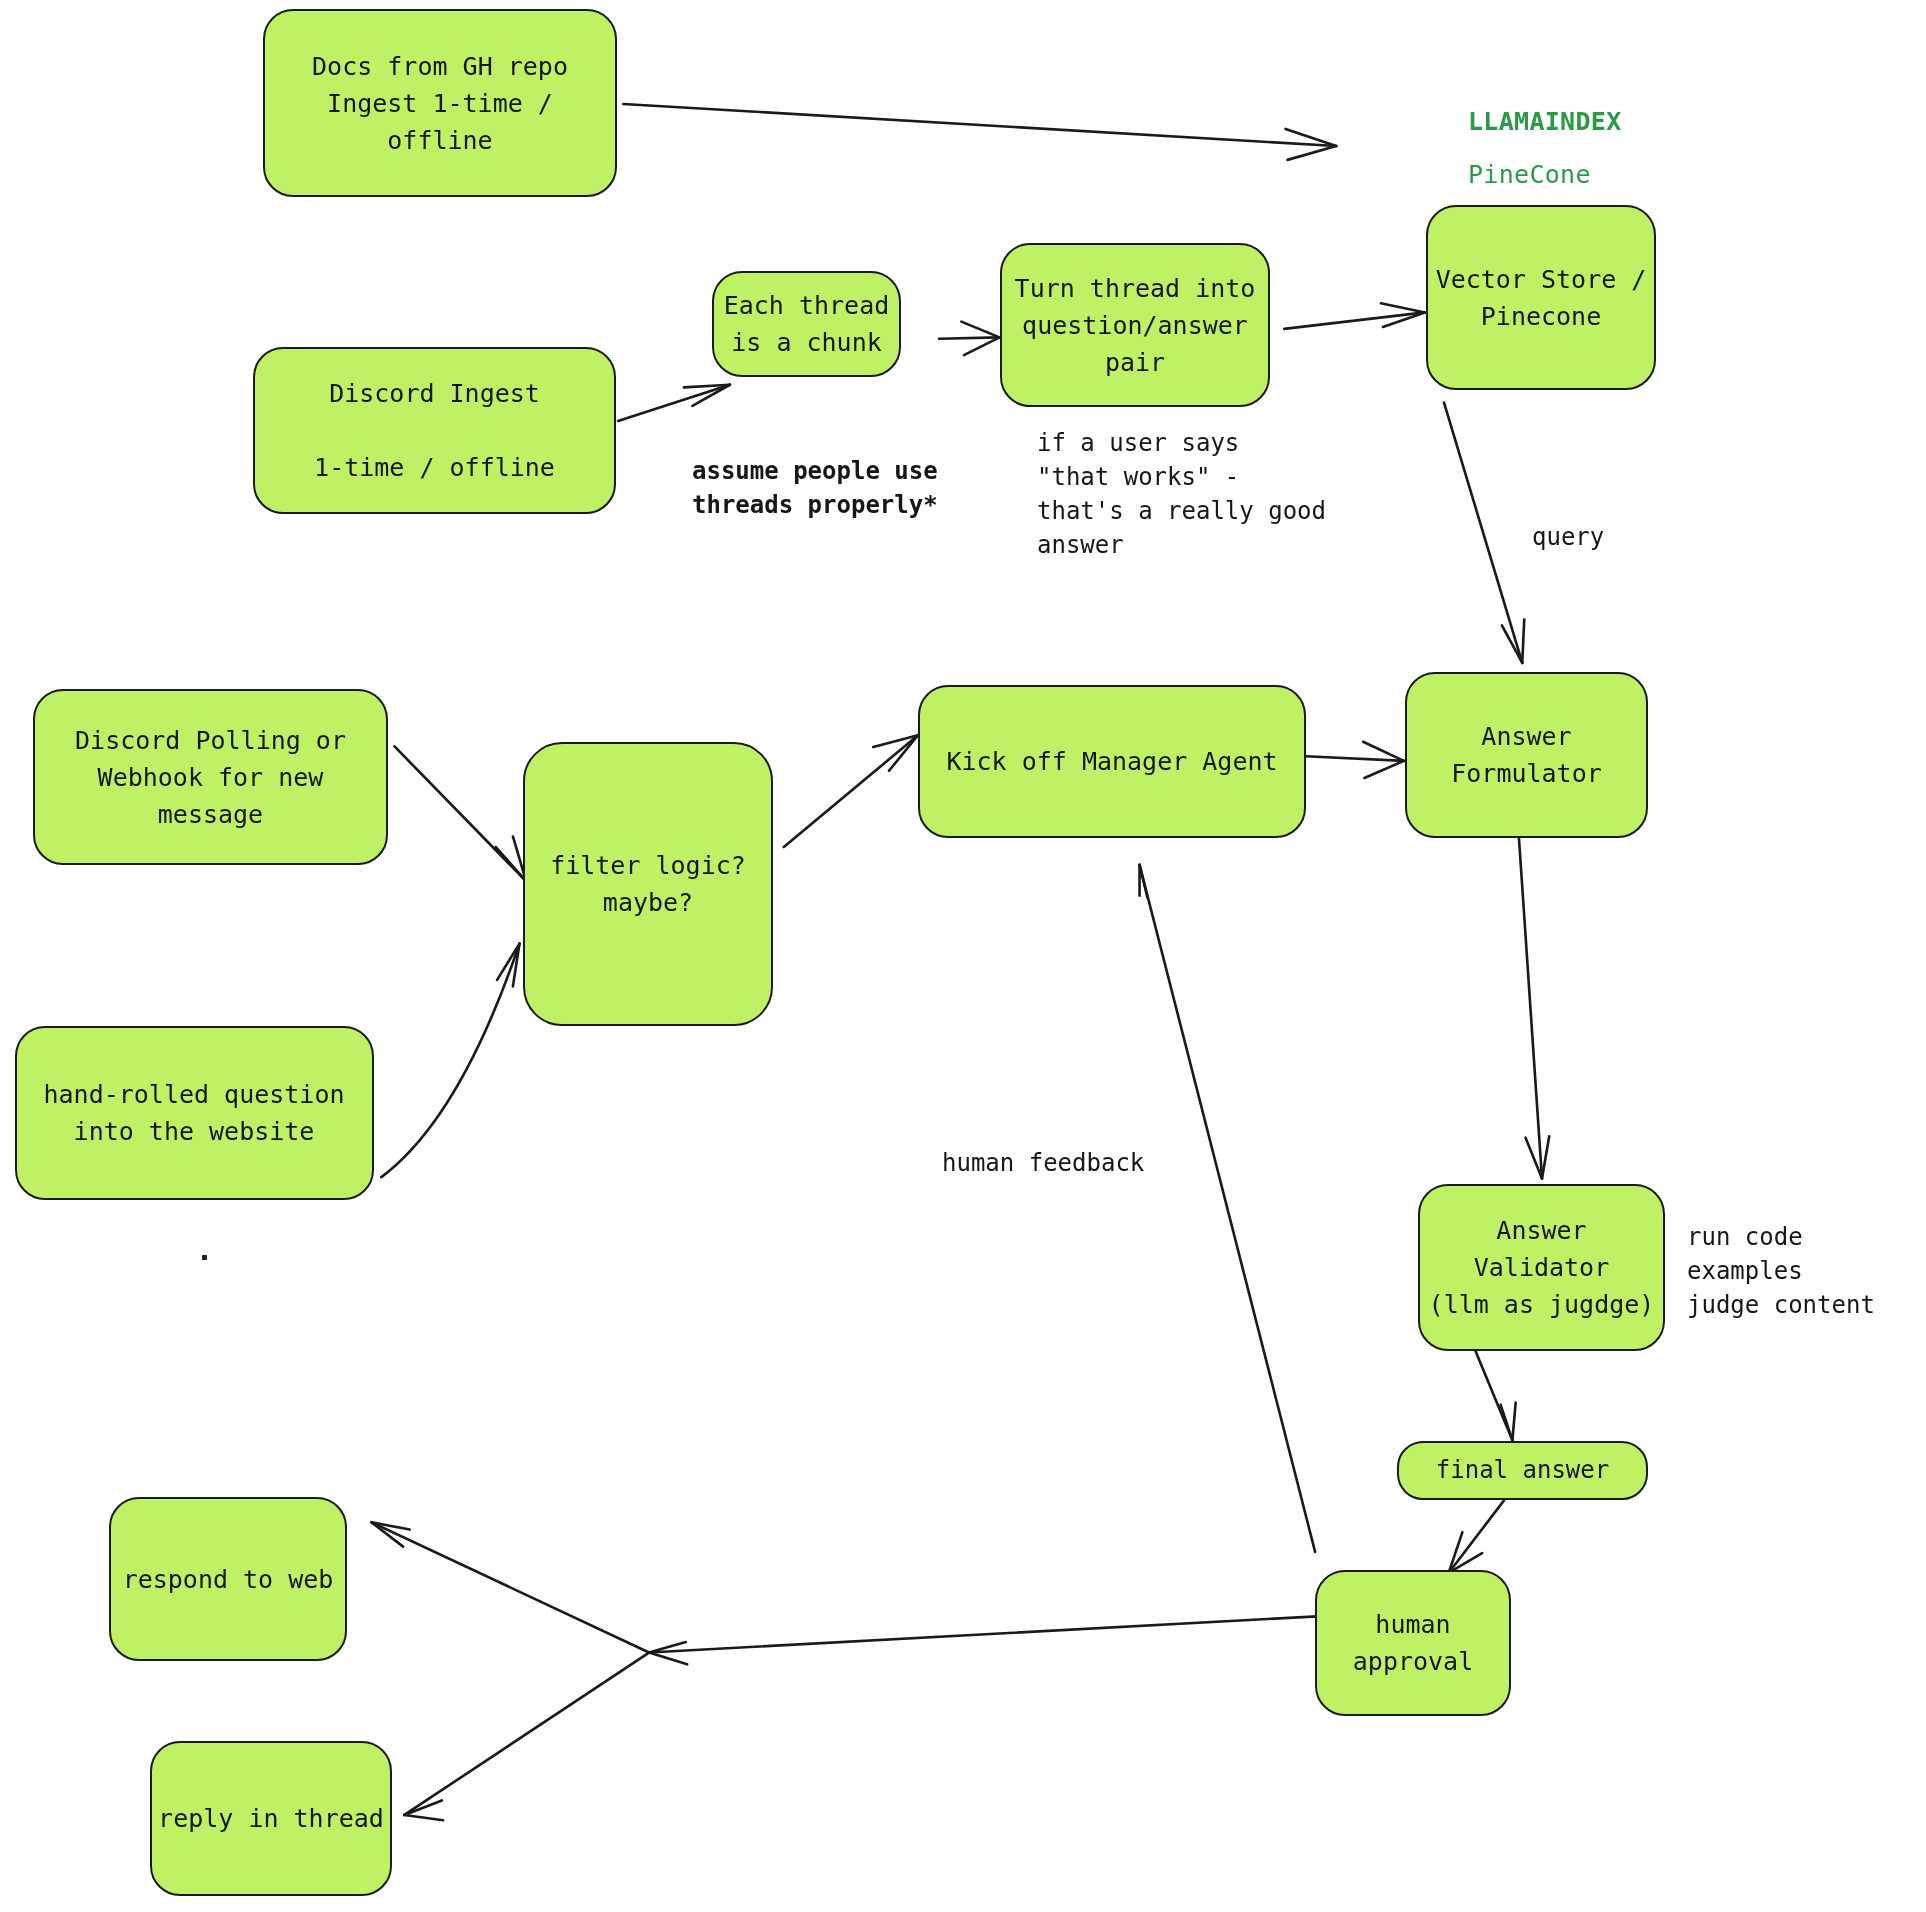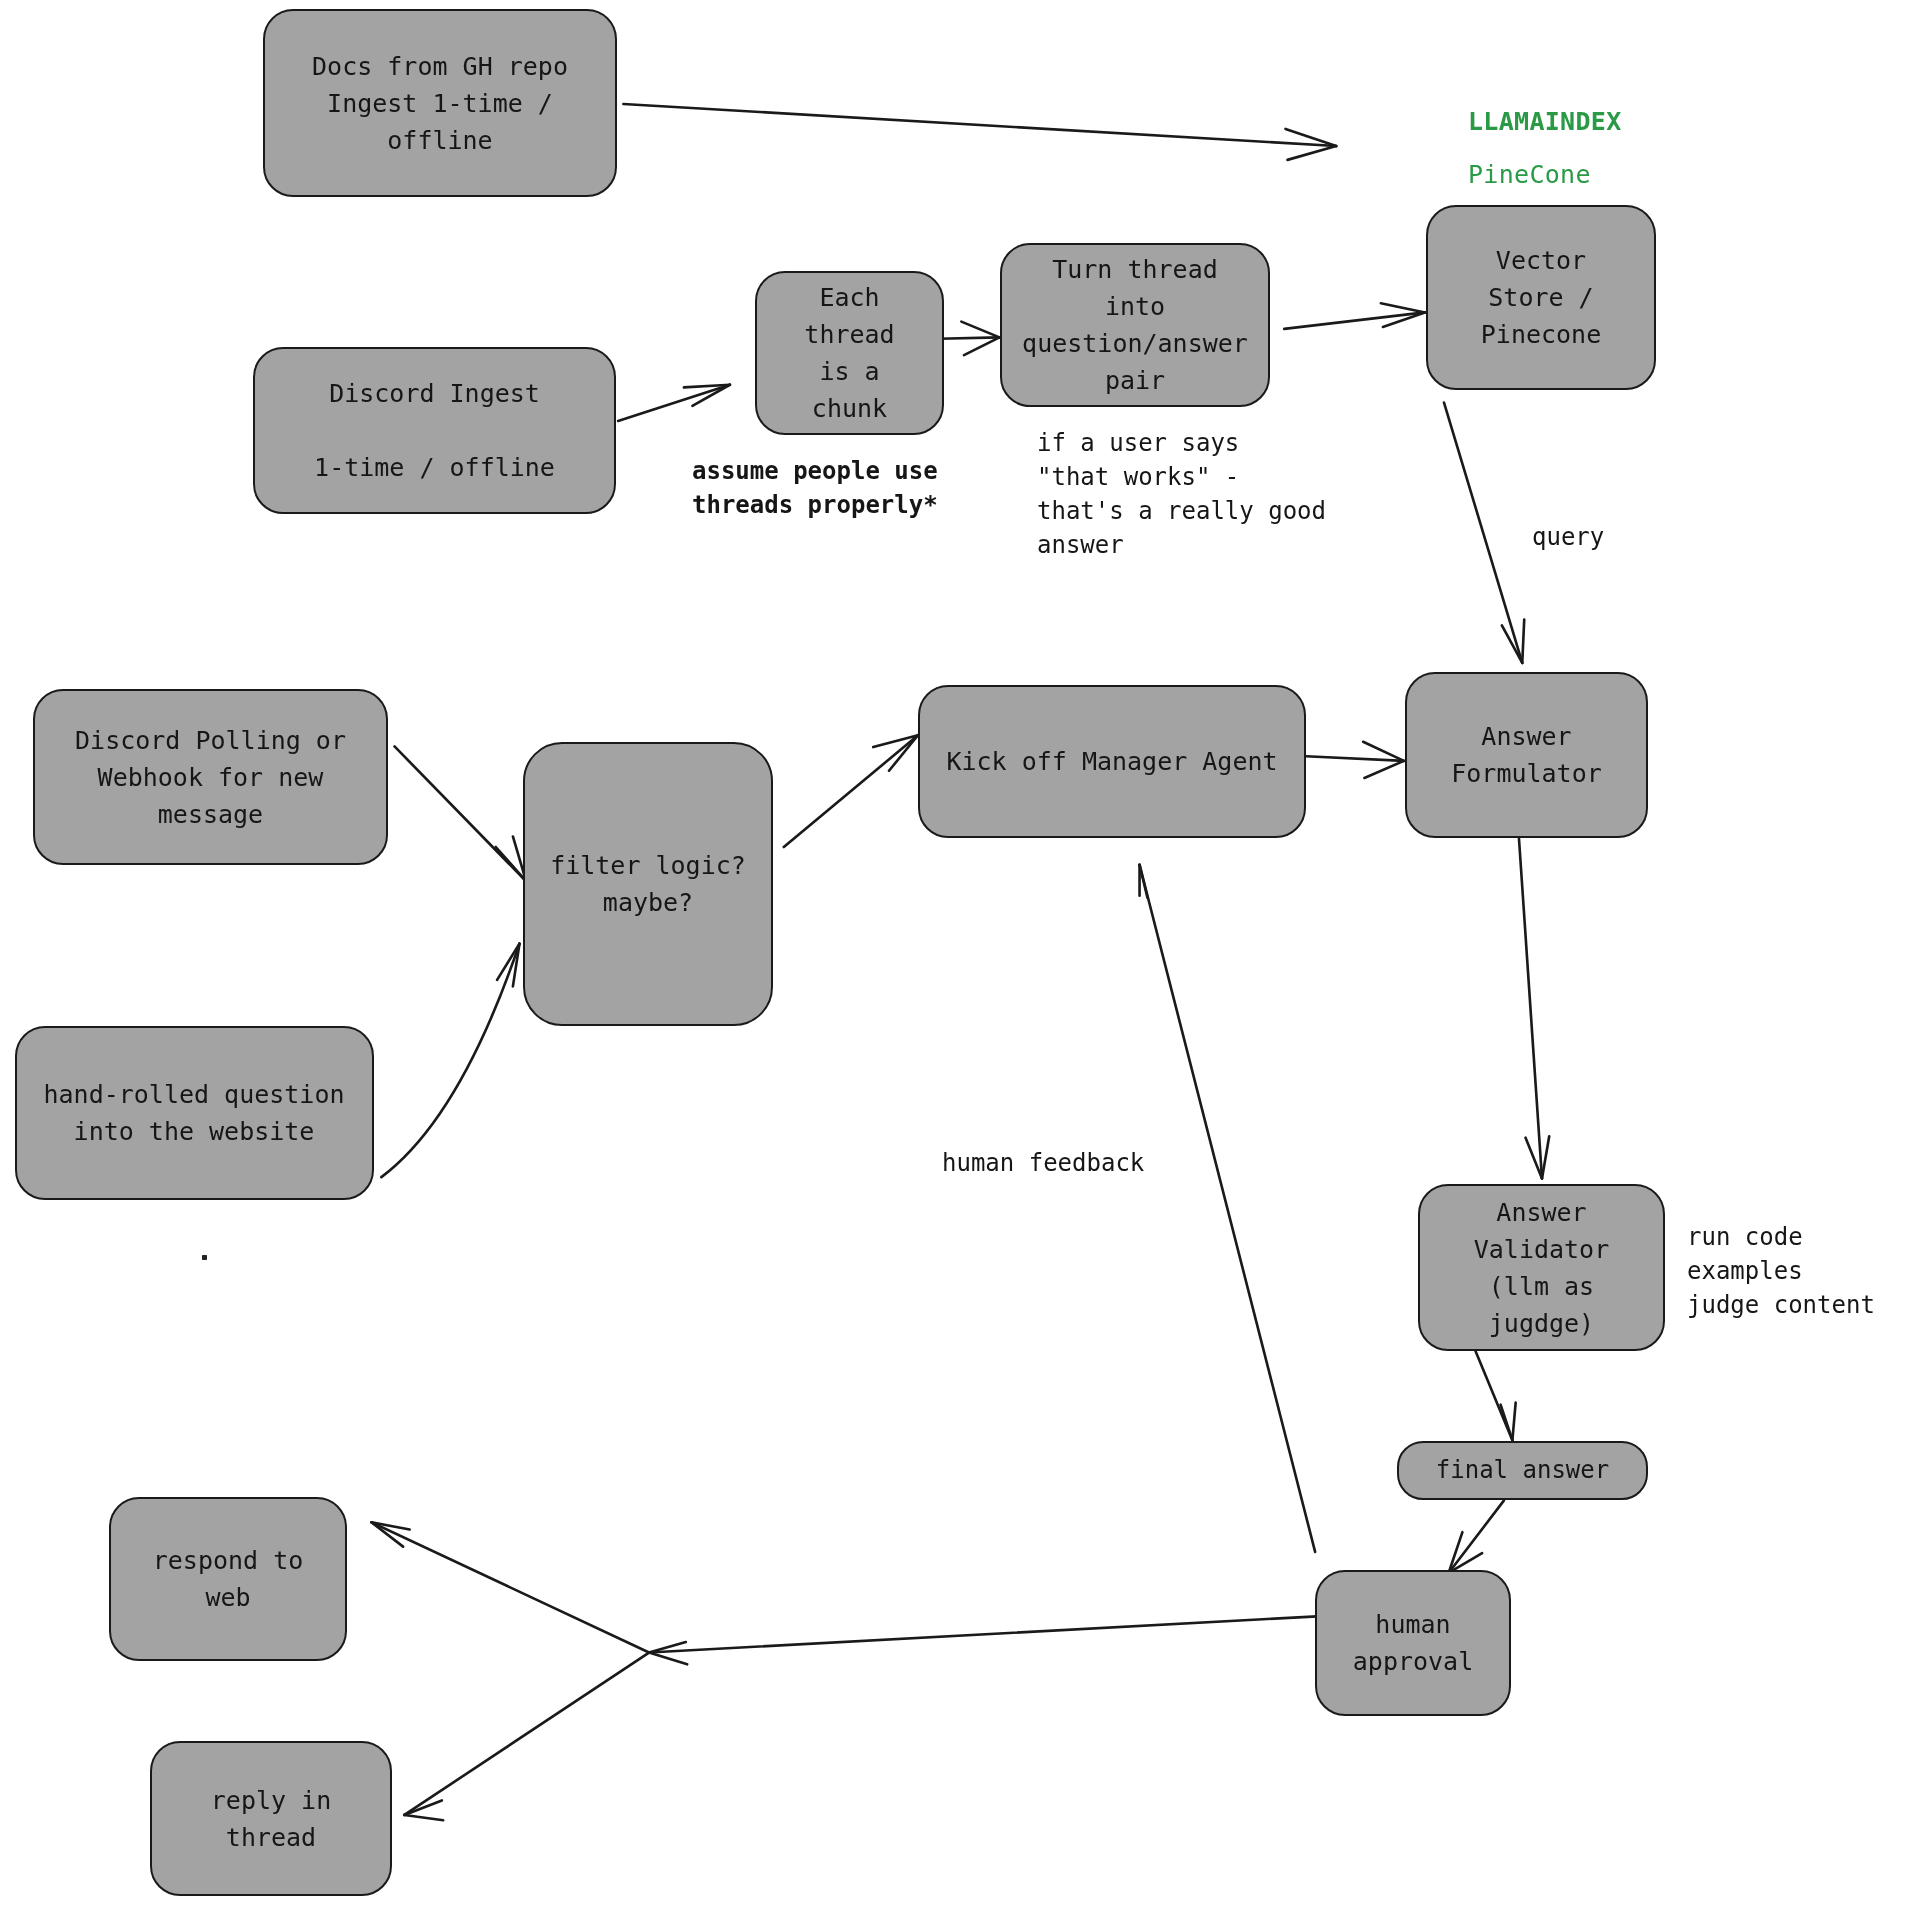"Docs from GH repo" .node { background: #a3a3a3 -> #bef264; padding: 4px 23px -> 4px 5px }
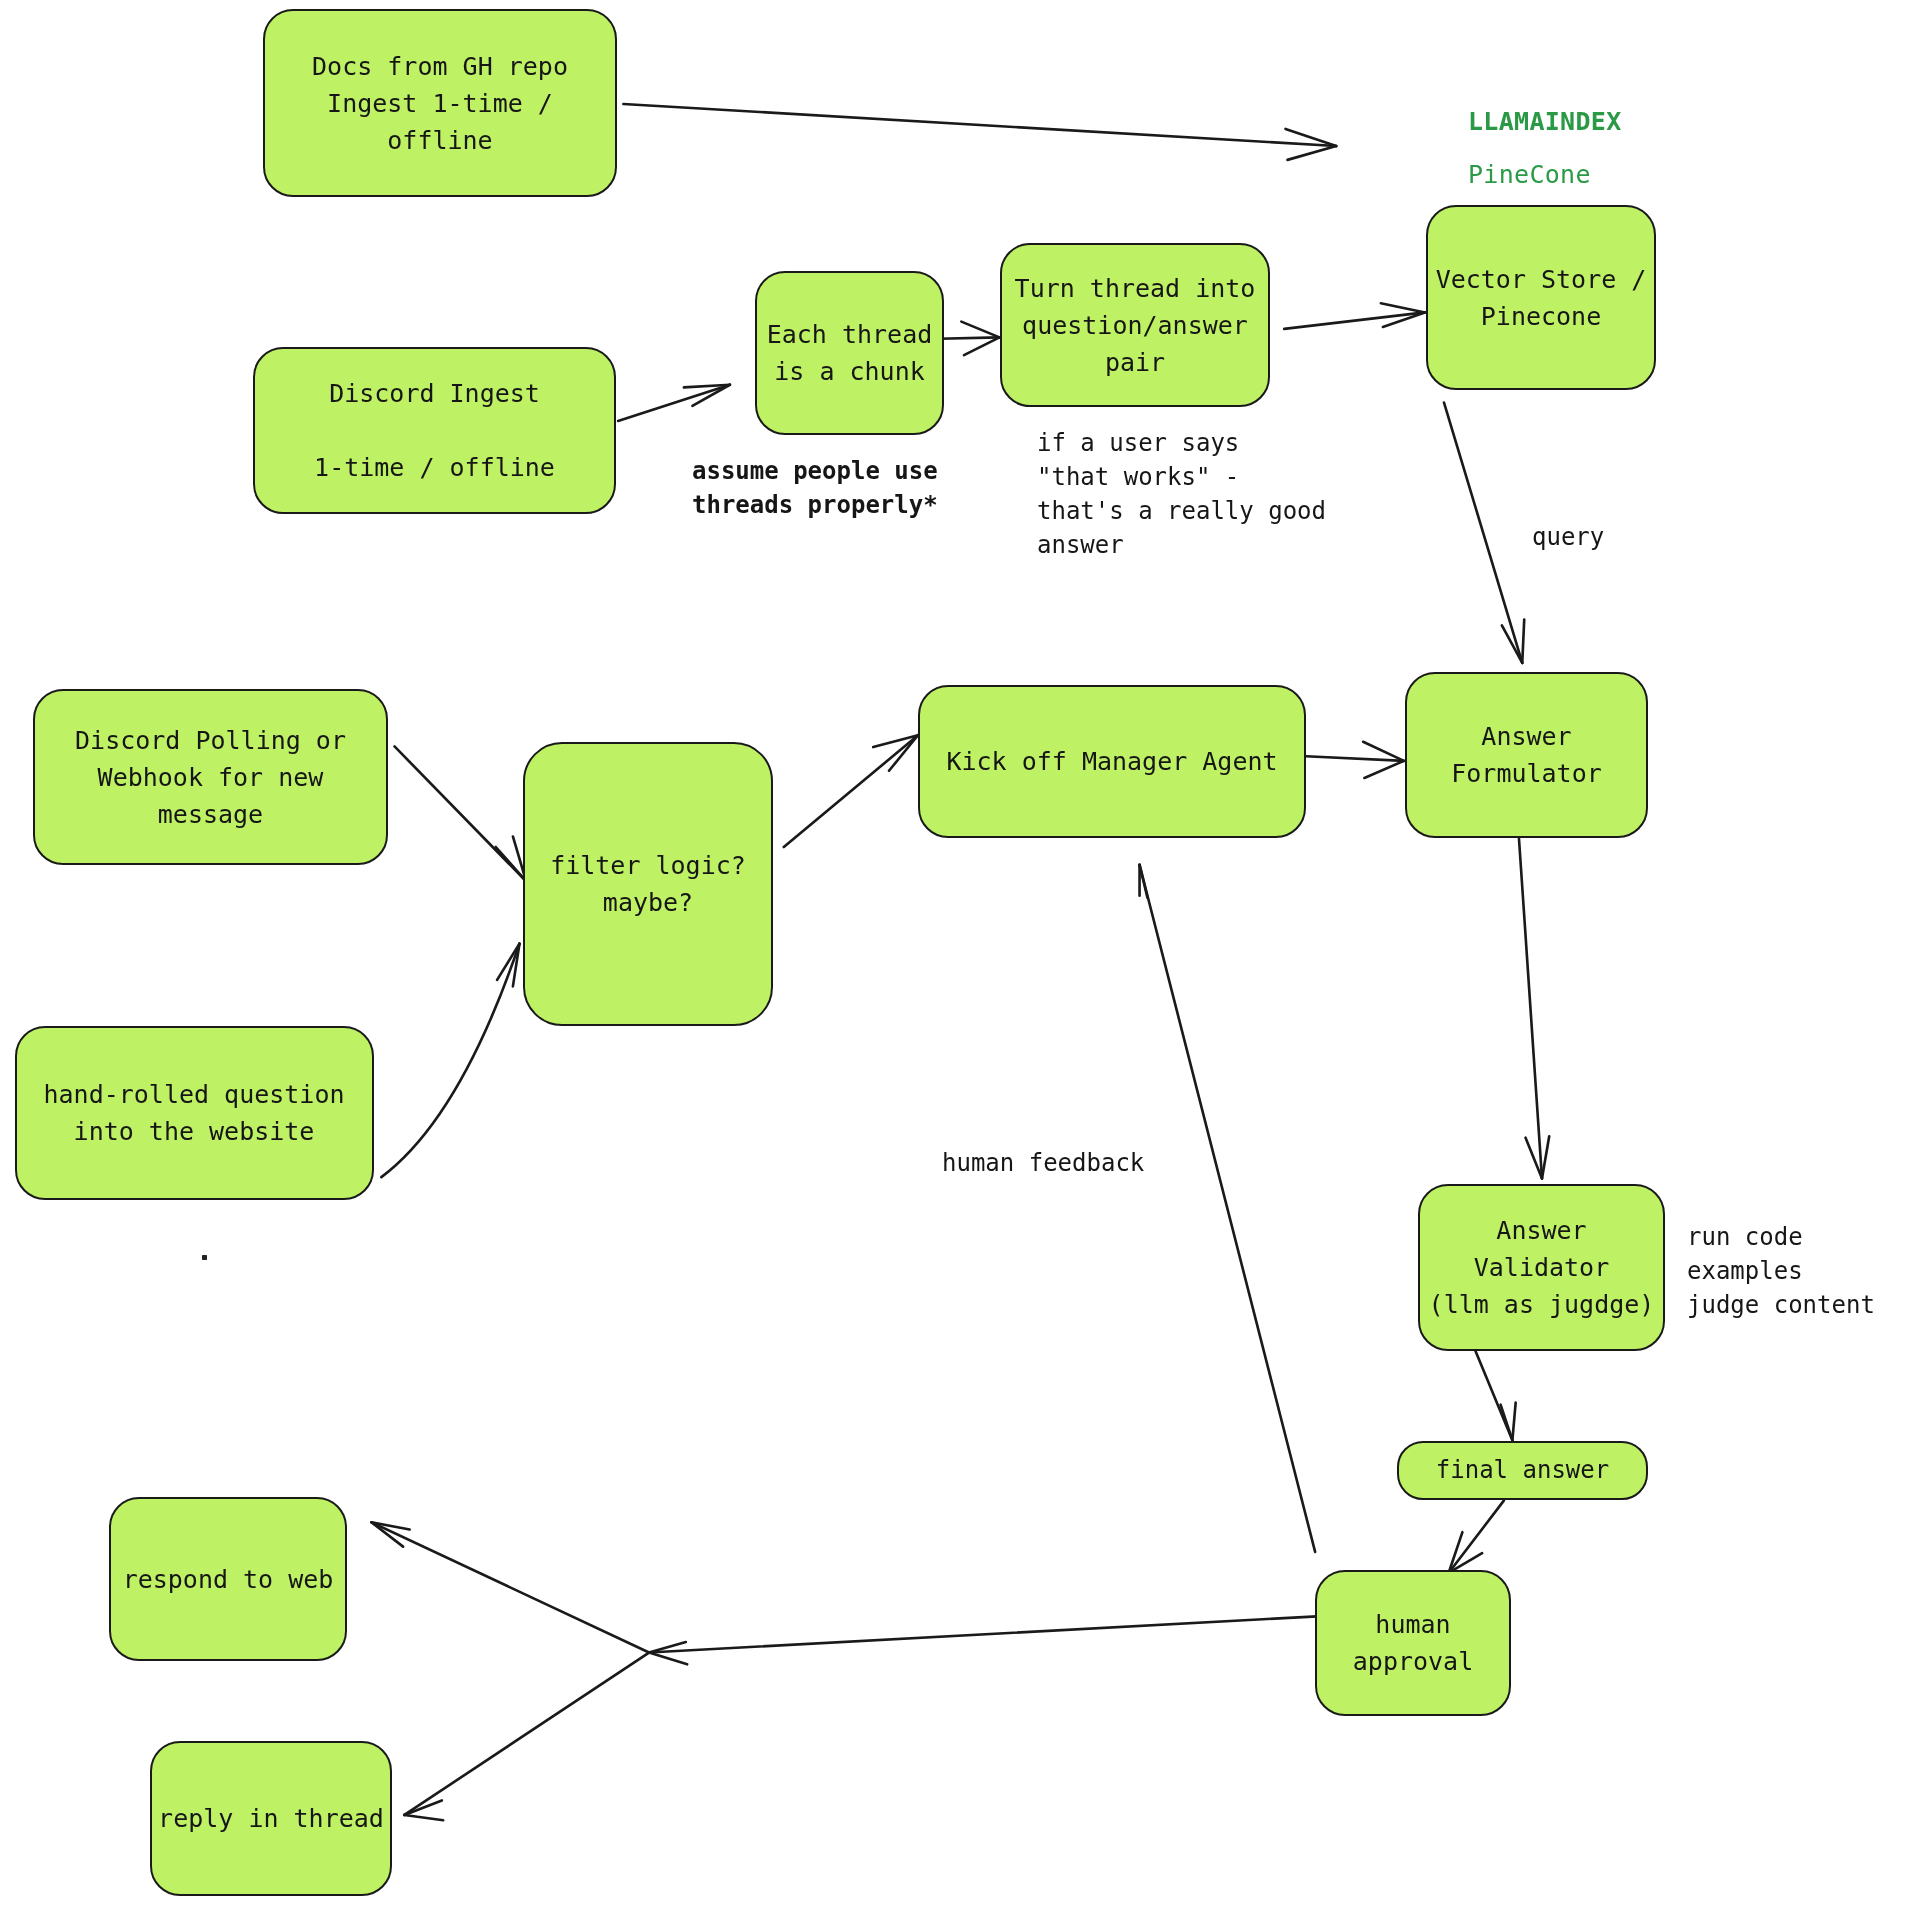"Each thread" div.node { height: 164px -> 106px; left: 755px -> 712px }
